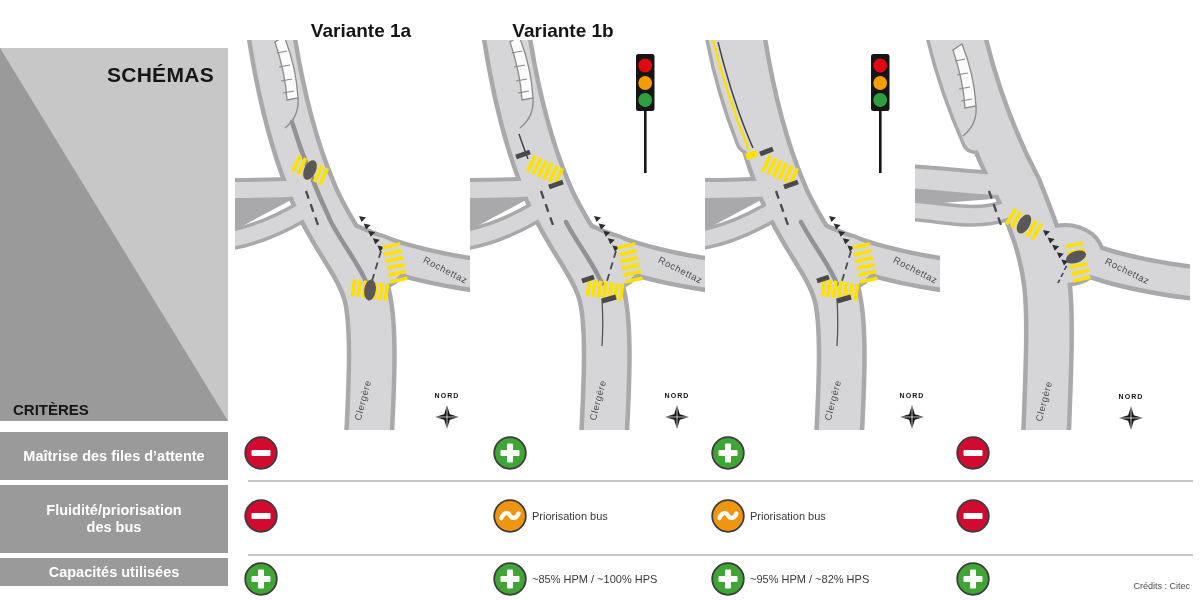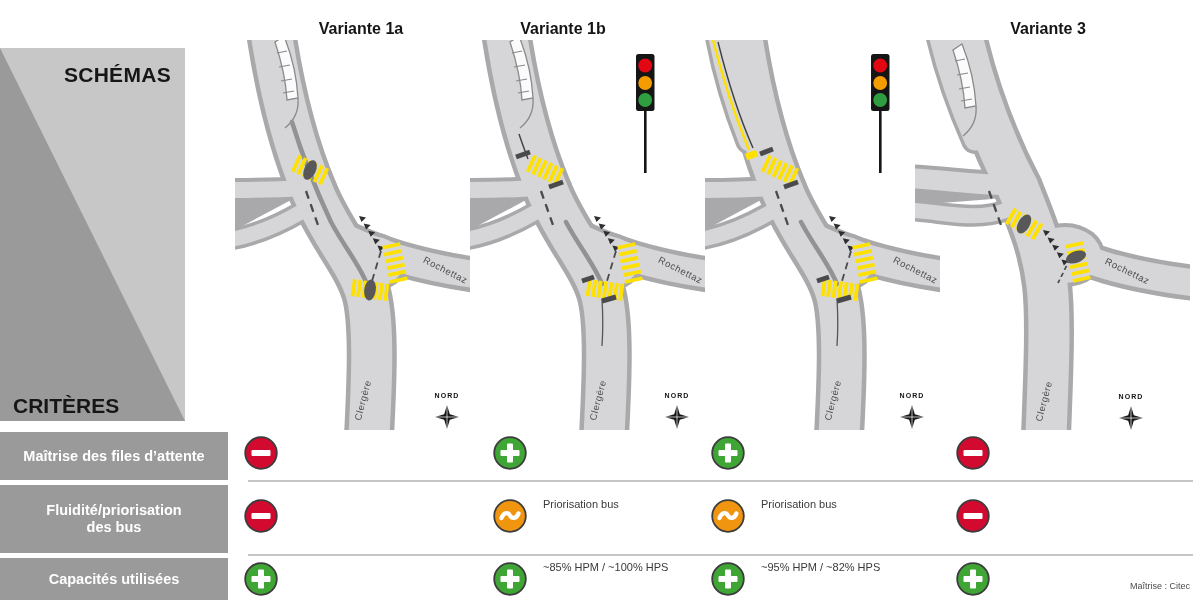"Variante 1a" .vtitle { font-size: 16px -> 19px }
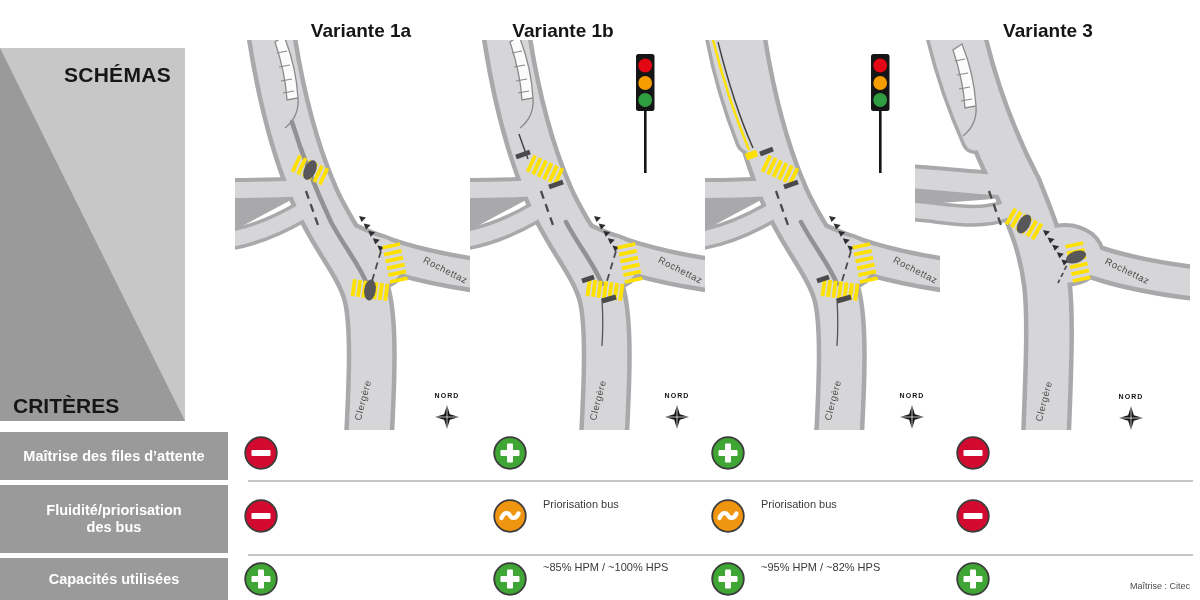"Variante 3" div.vtitle { html: <div>Variante 3</div> -> none }
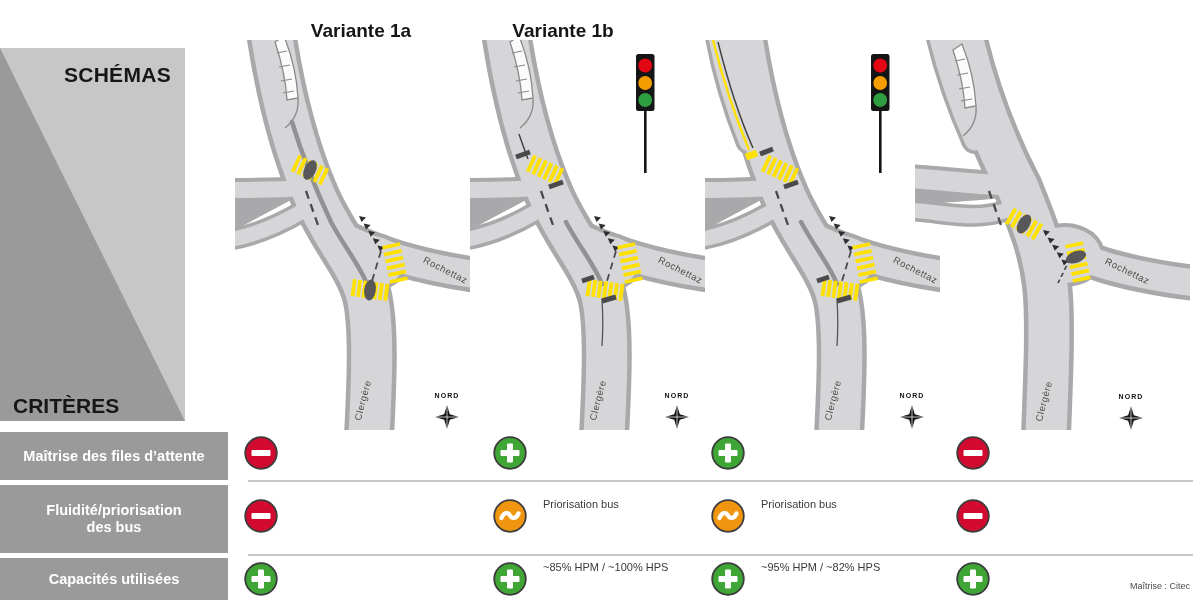"SCHÉMAS" .panel { width: 185px -> 228px }
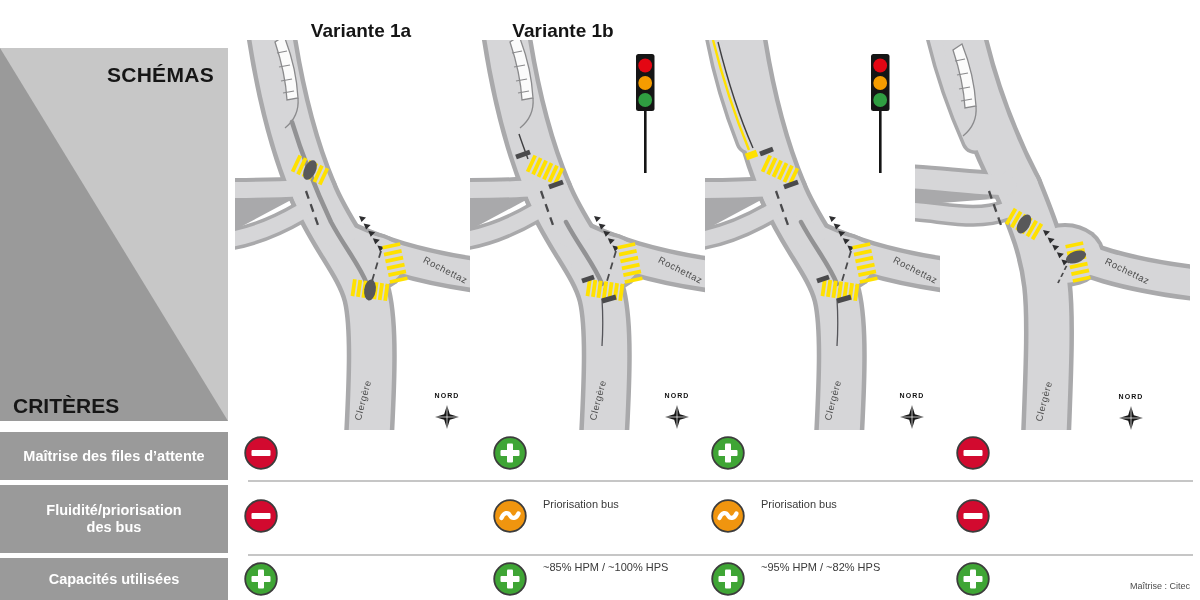"CRITÈRES" .criteres { font-size: 21px -> 15px }
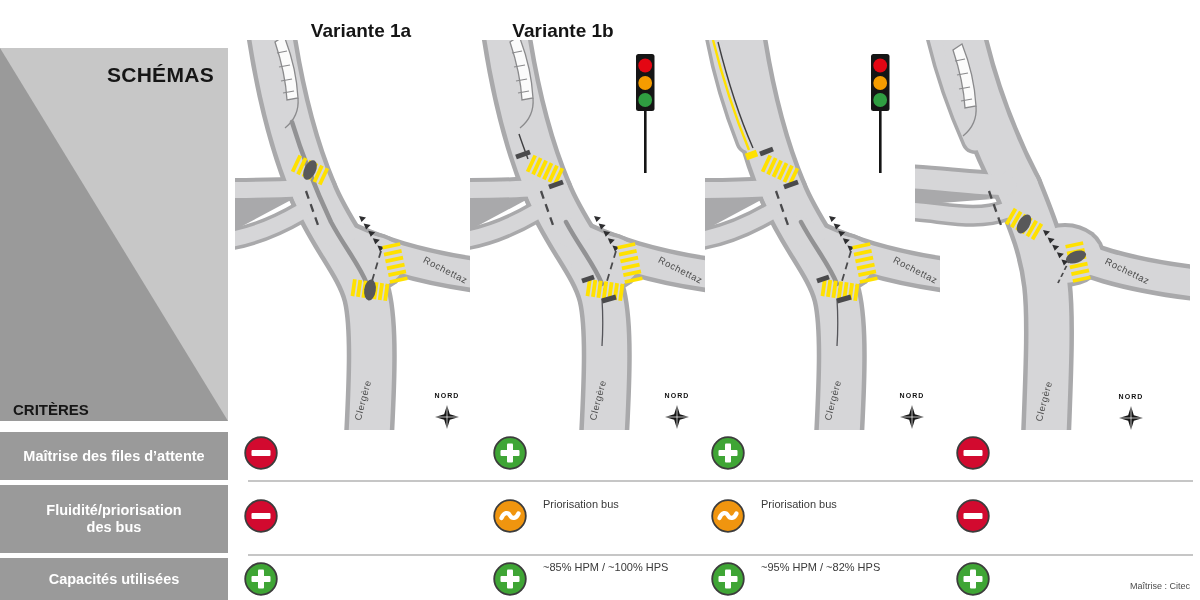"Priorisation bus" .cell { align-items: flex-start -> center; gap: 15px -> 4px }
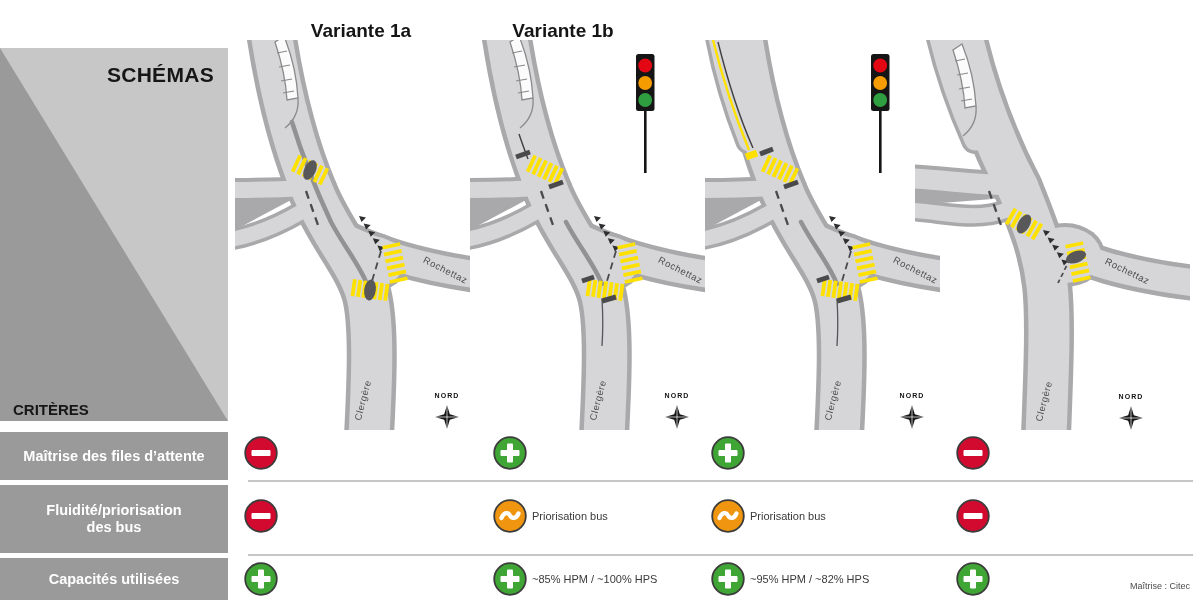"Capacités utilisées" .bar3 { height: 42px -> 28px }
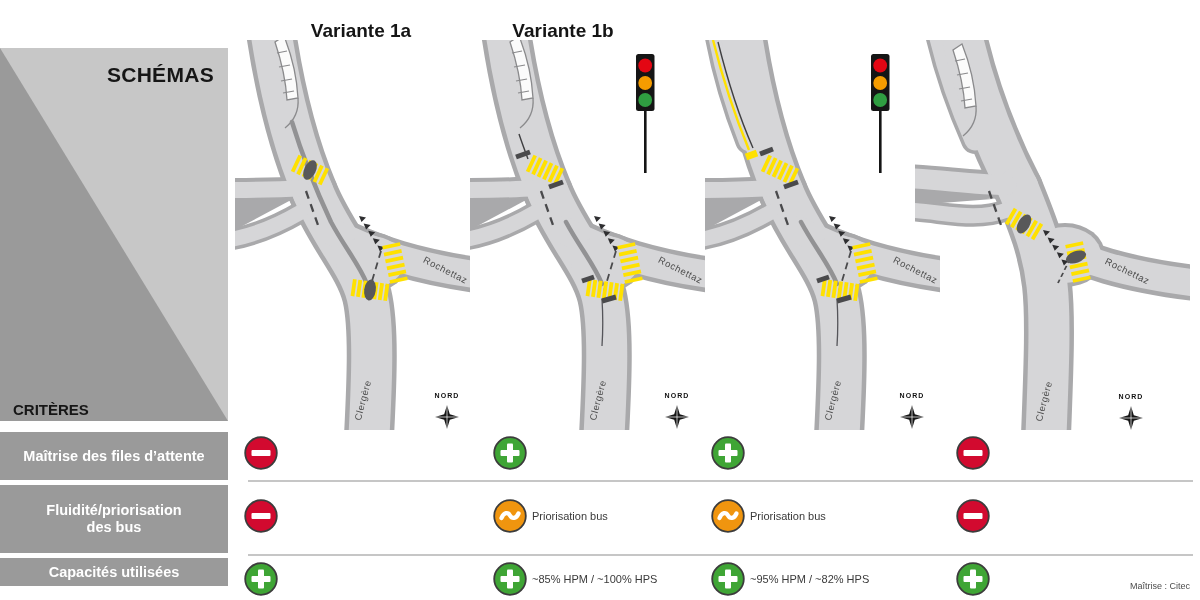"Maîtrise : Citec" div.credits { text: Maîtrise -> Crédits }
